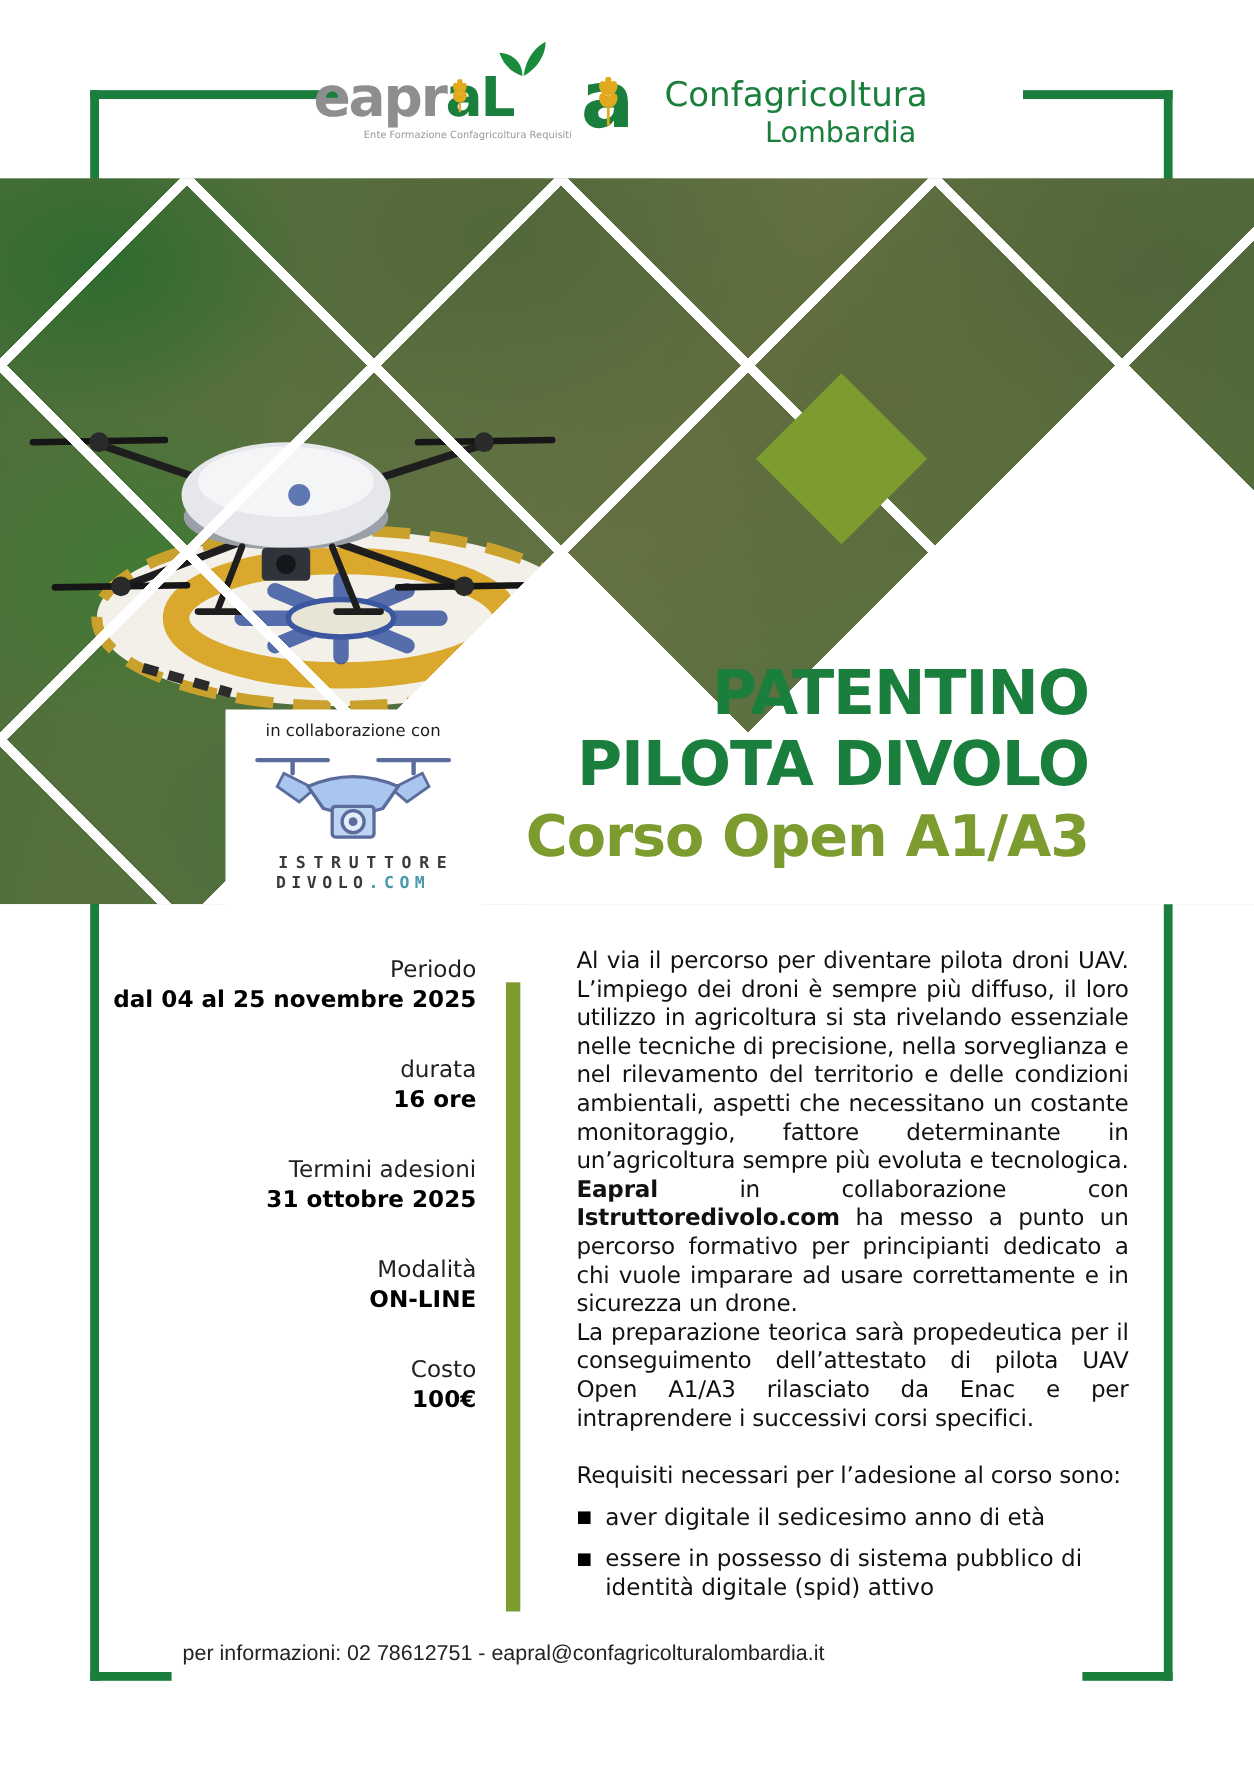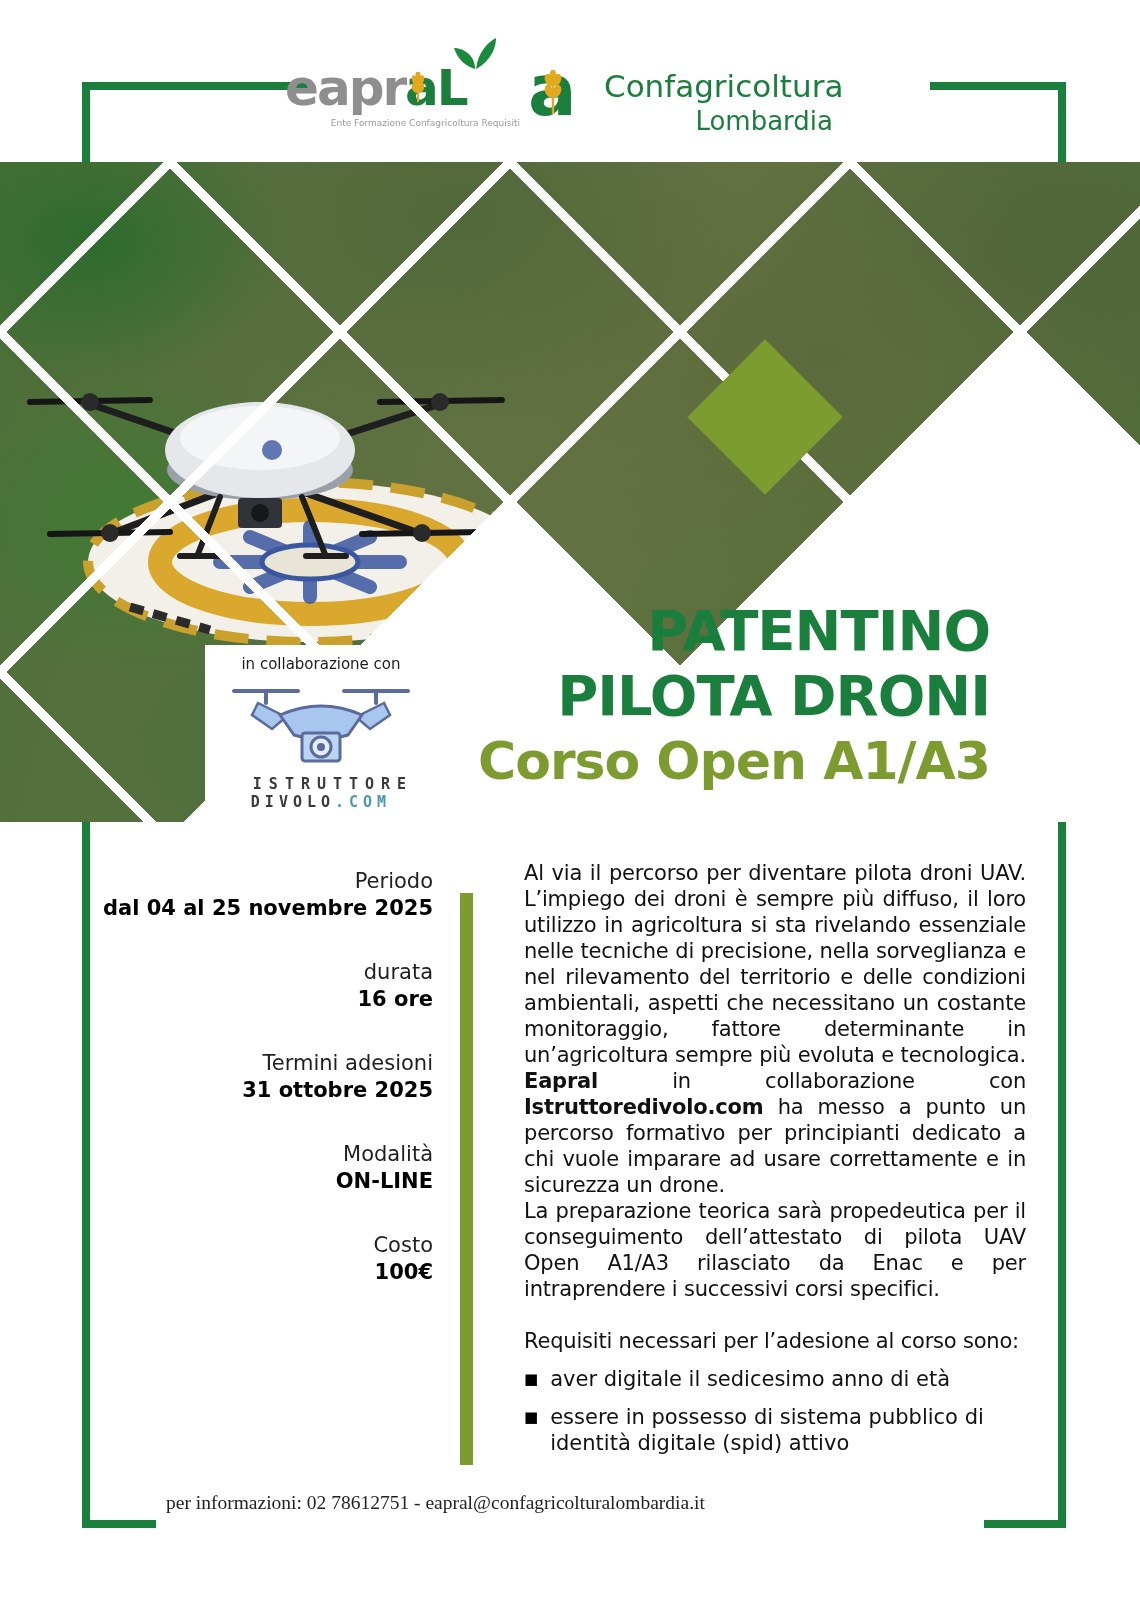"PILOTA DRONI" div.title-line { text: DRONI -> DIVOLO }
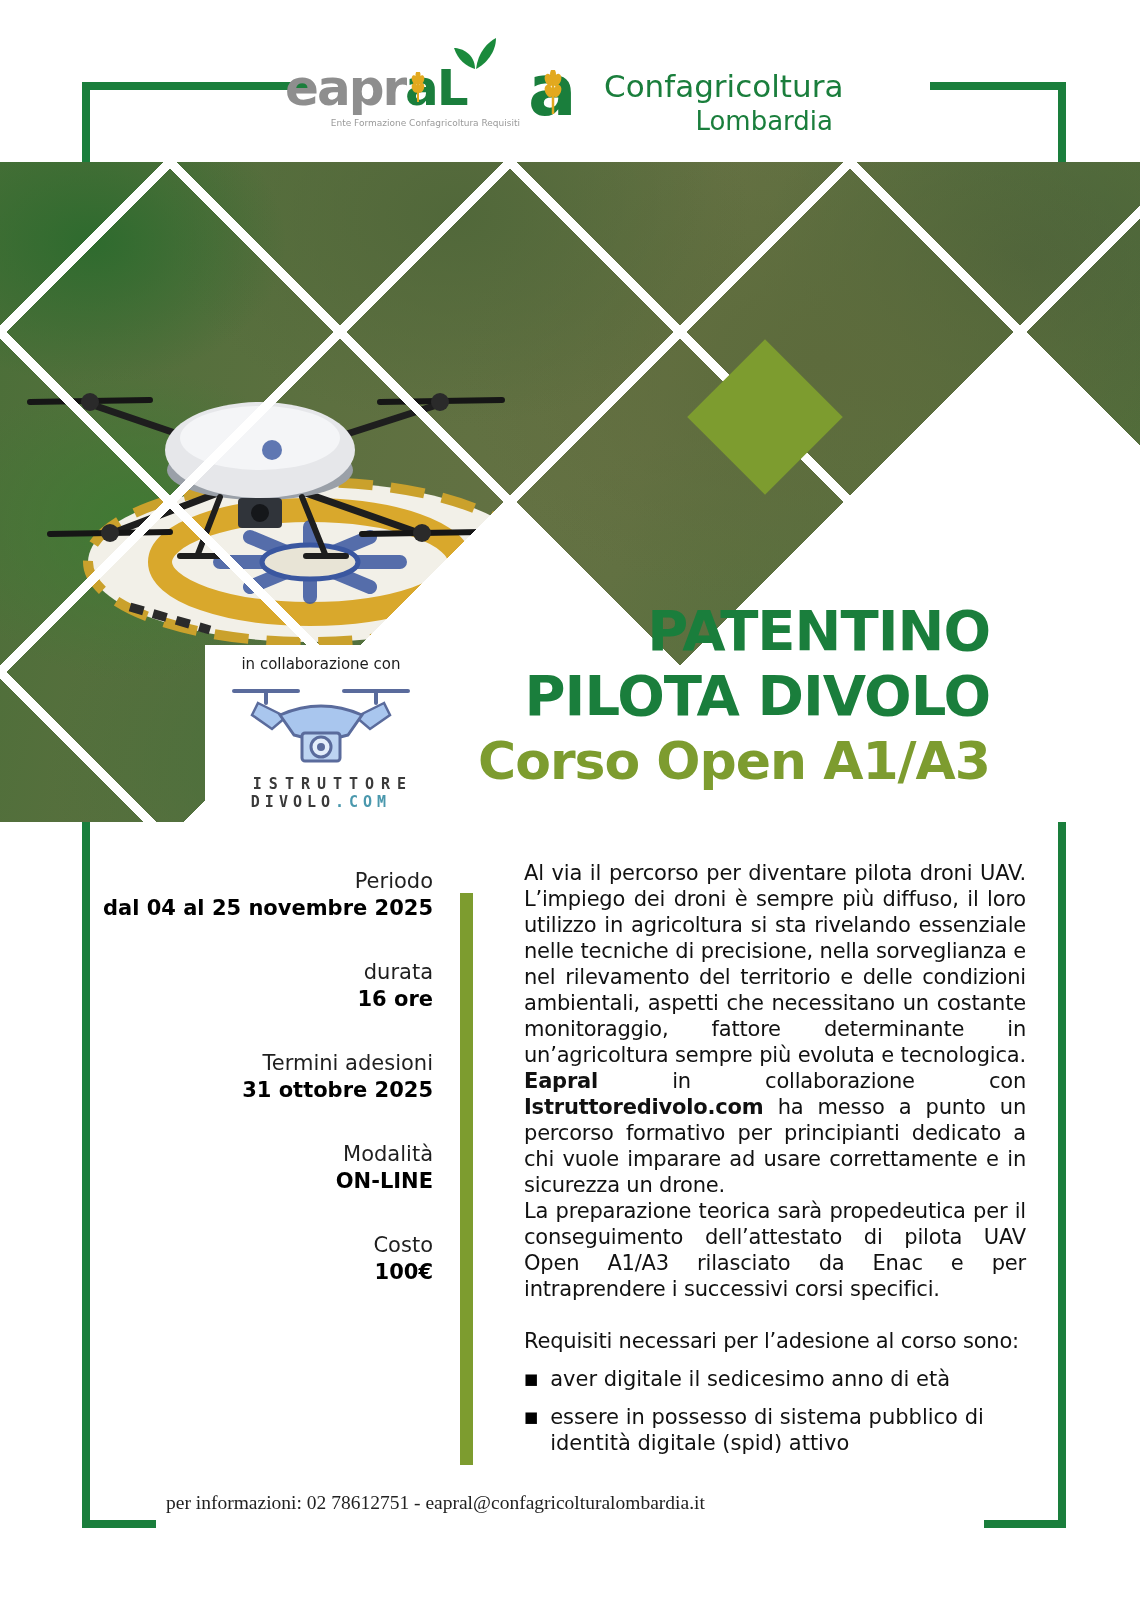"per informazioni: 02 78612751 -" #footer-info { font-family: Liberation Serif, serif -> Liberation Sans, sans-serif }
